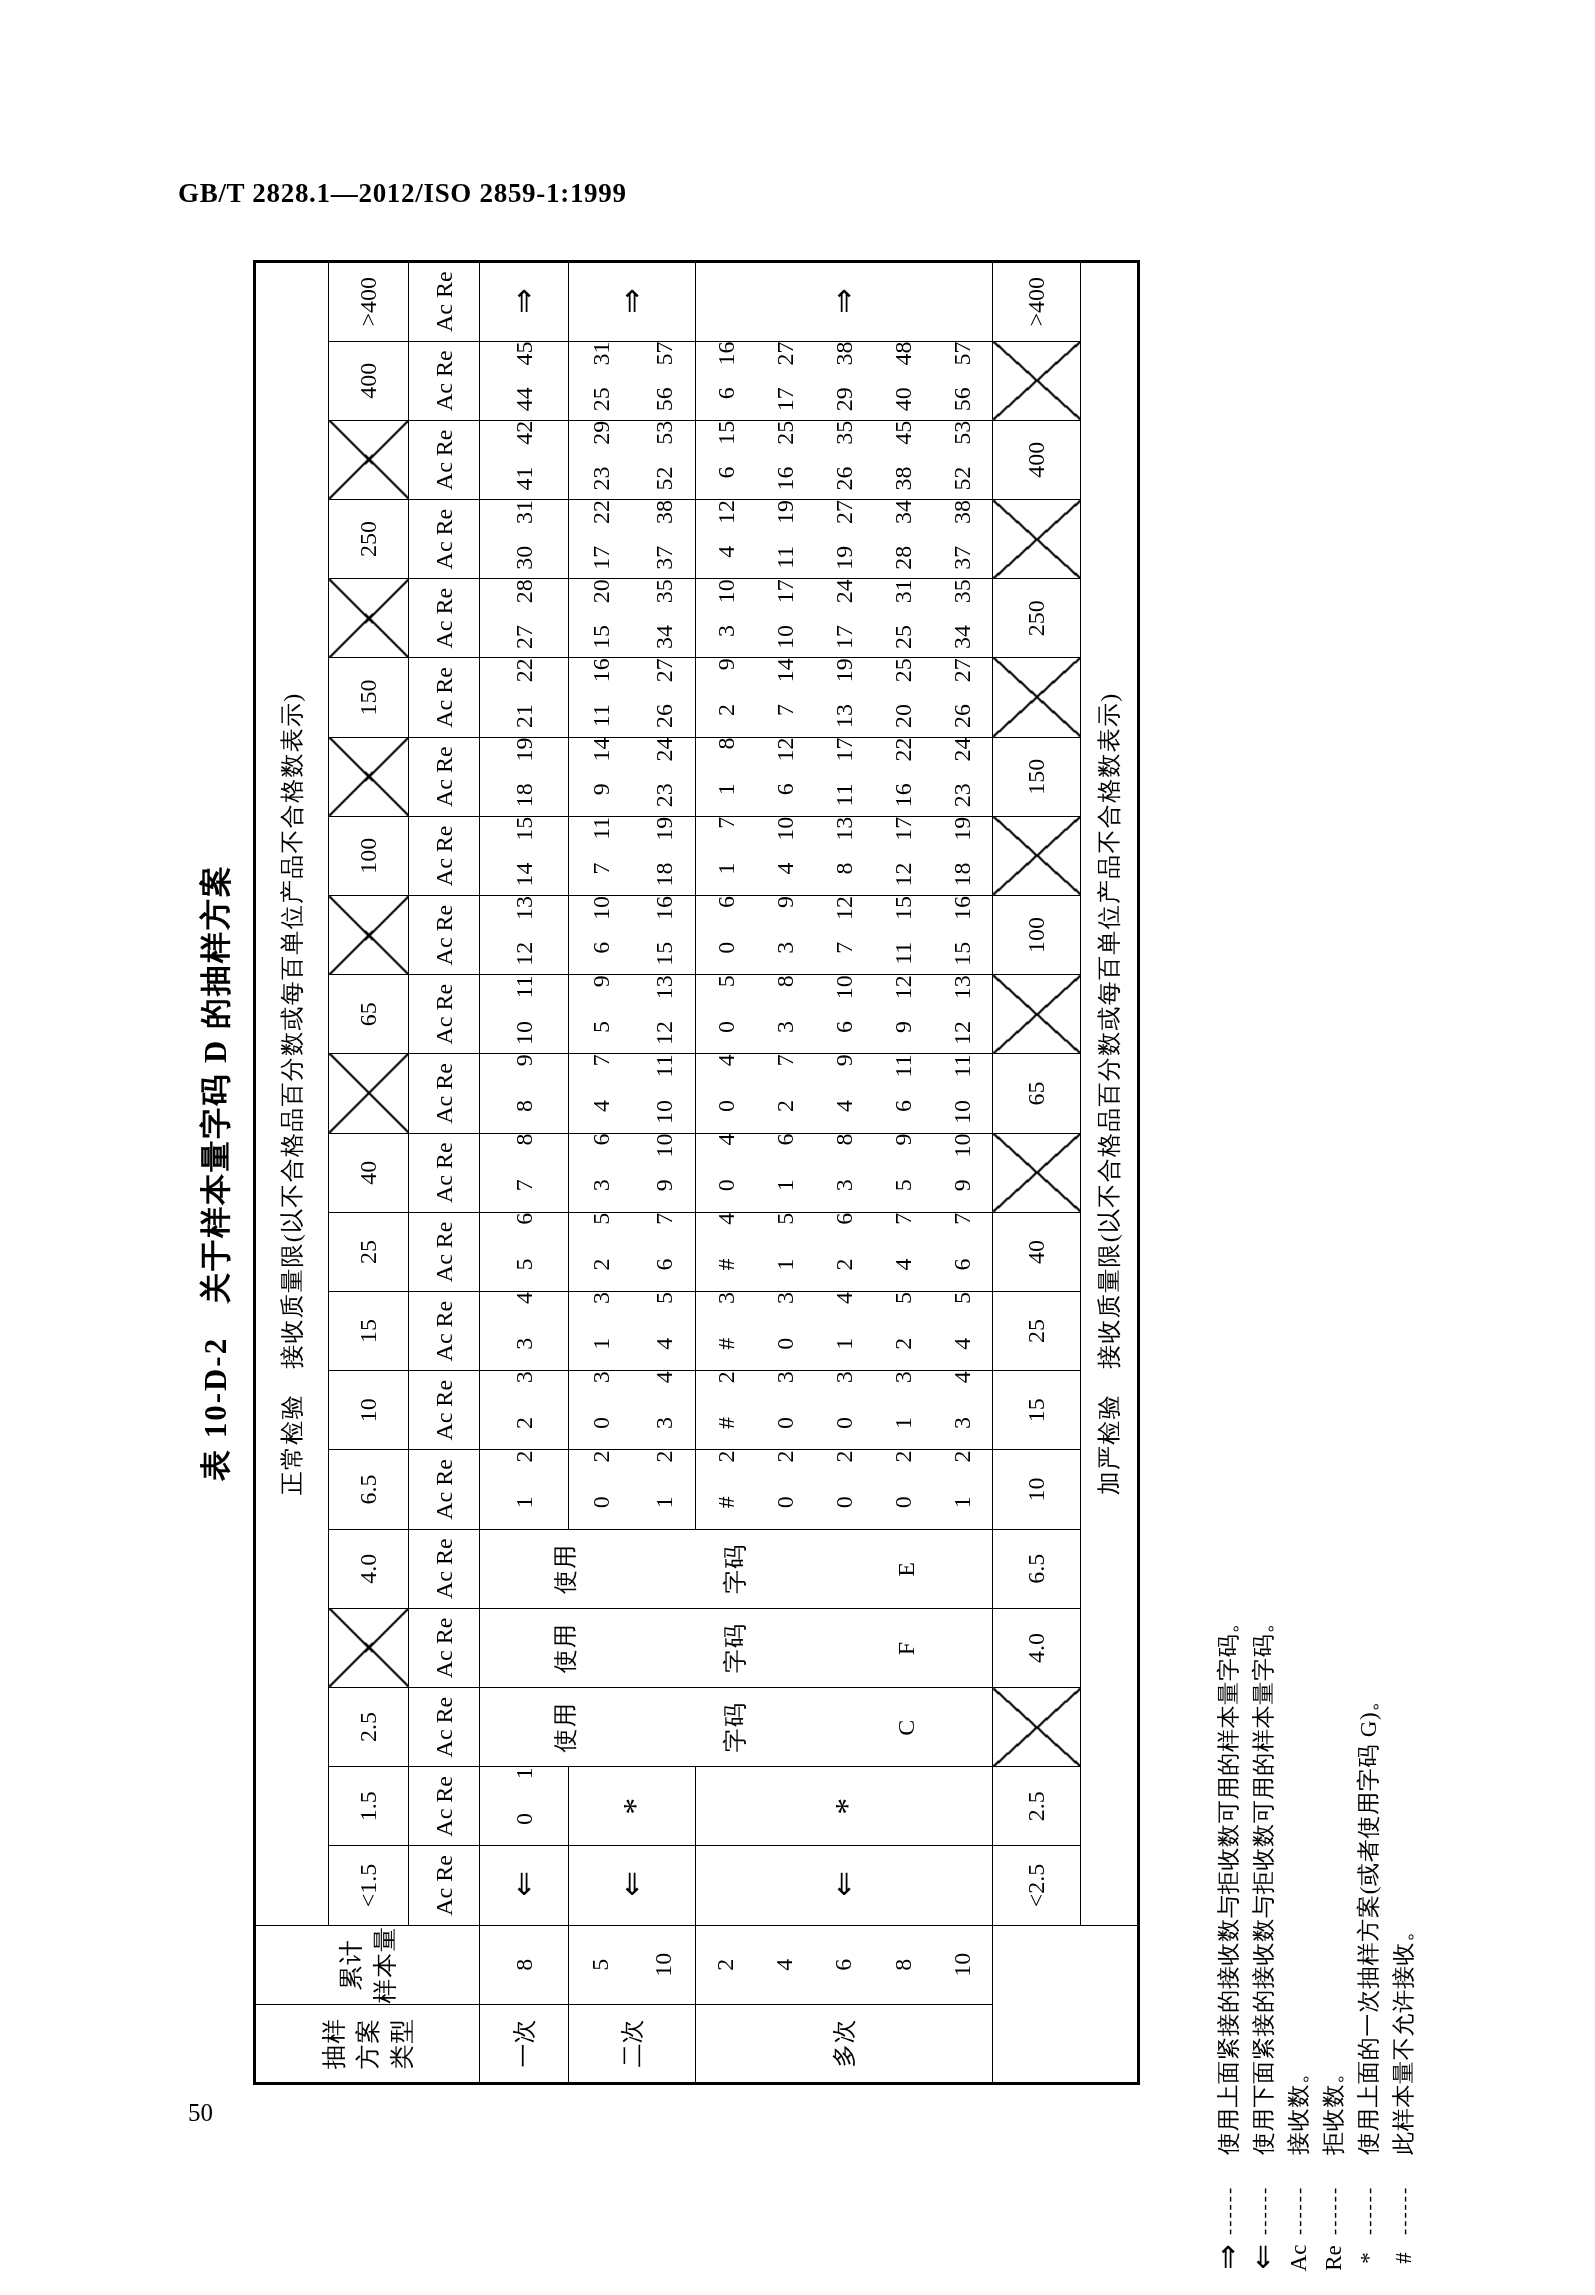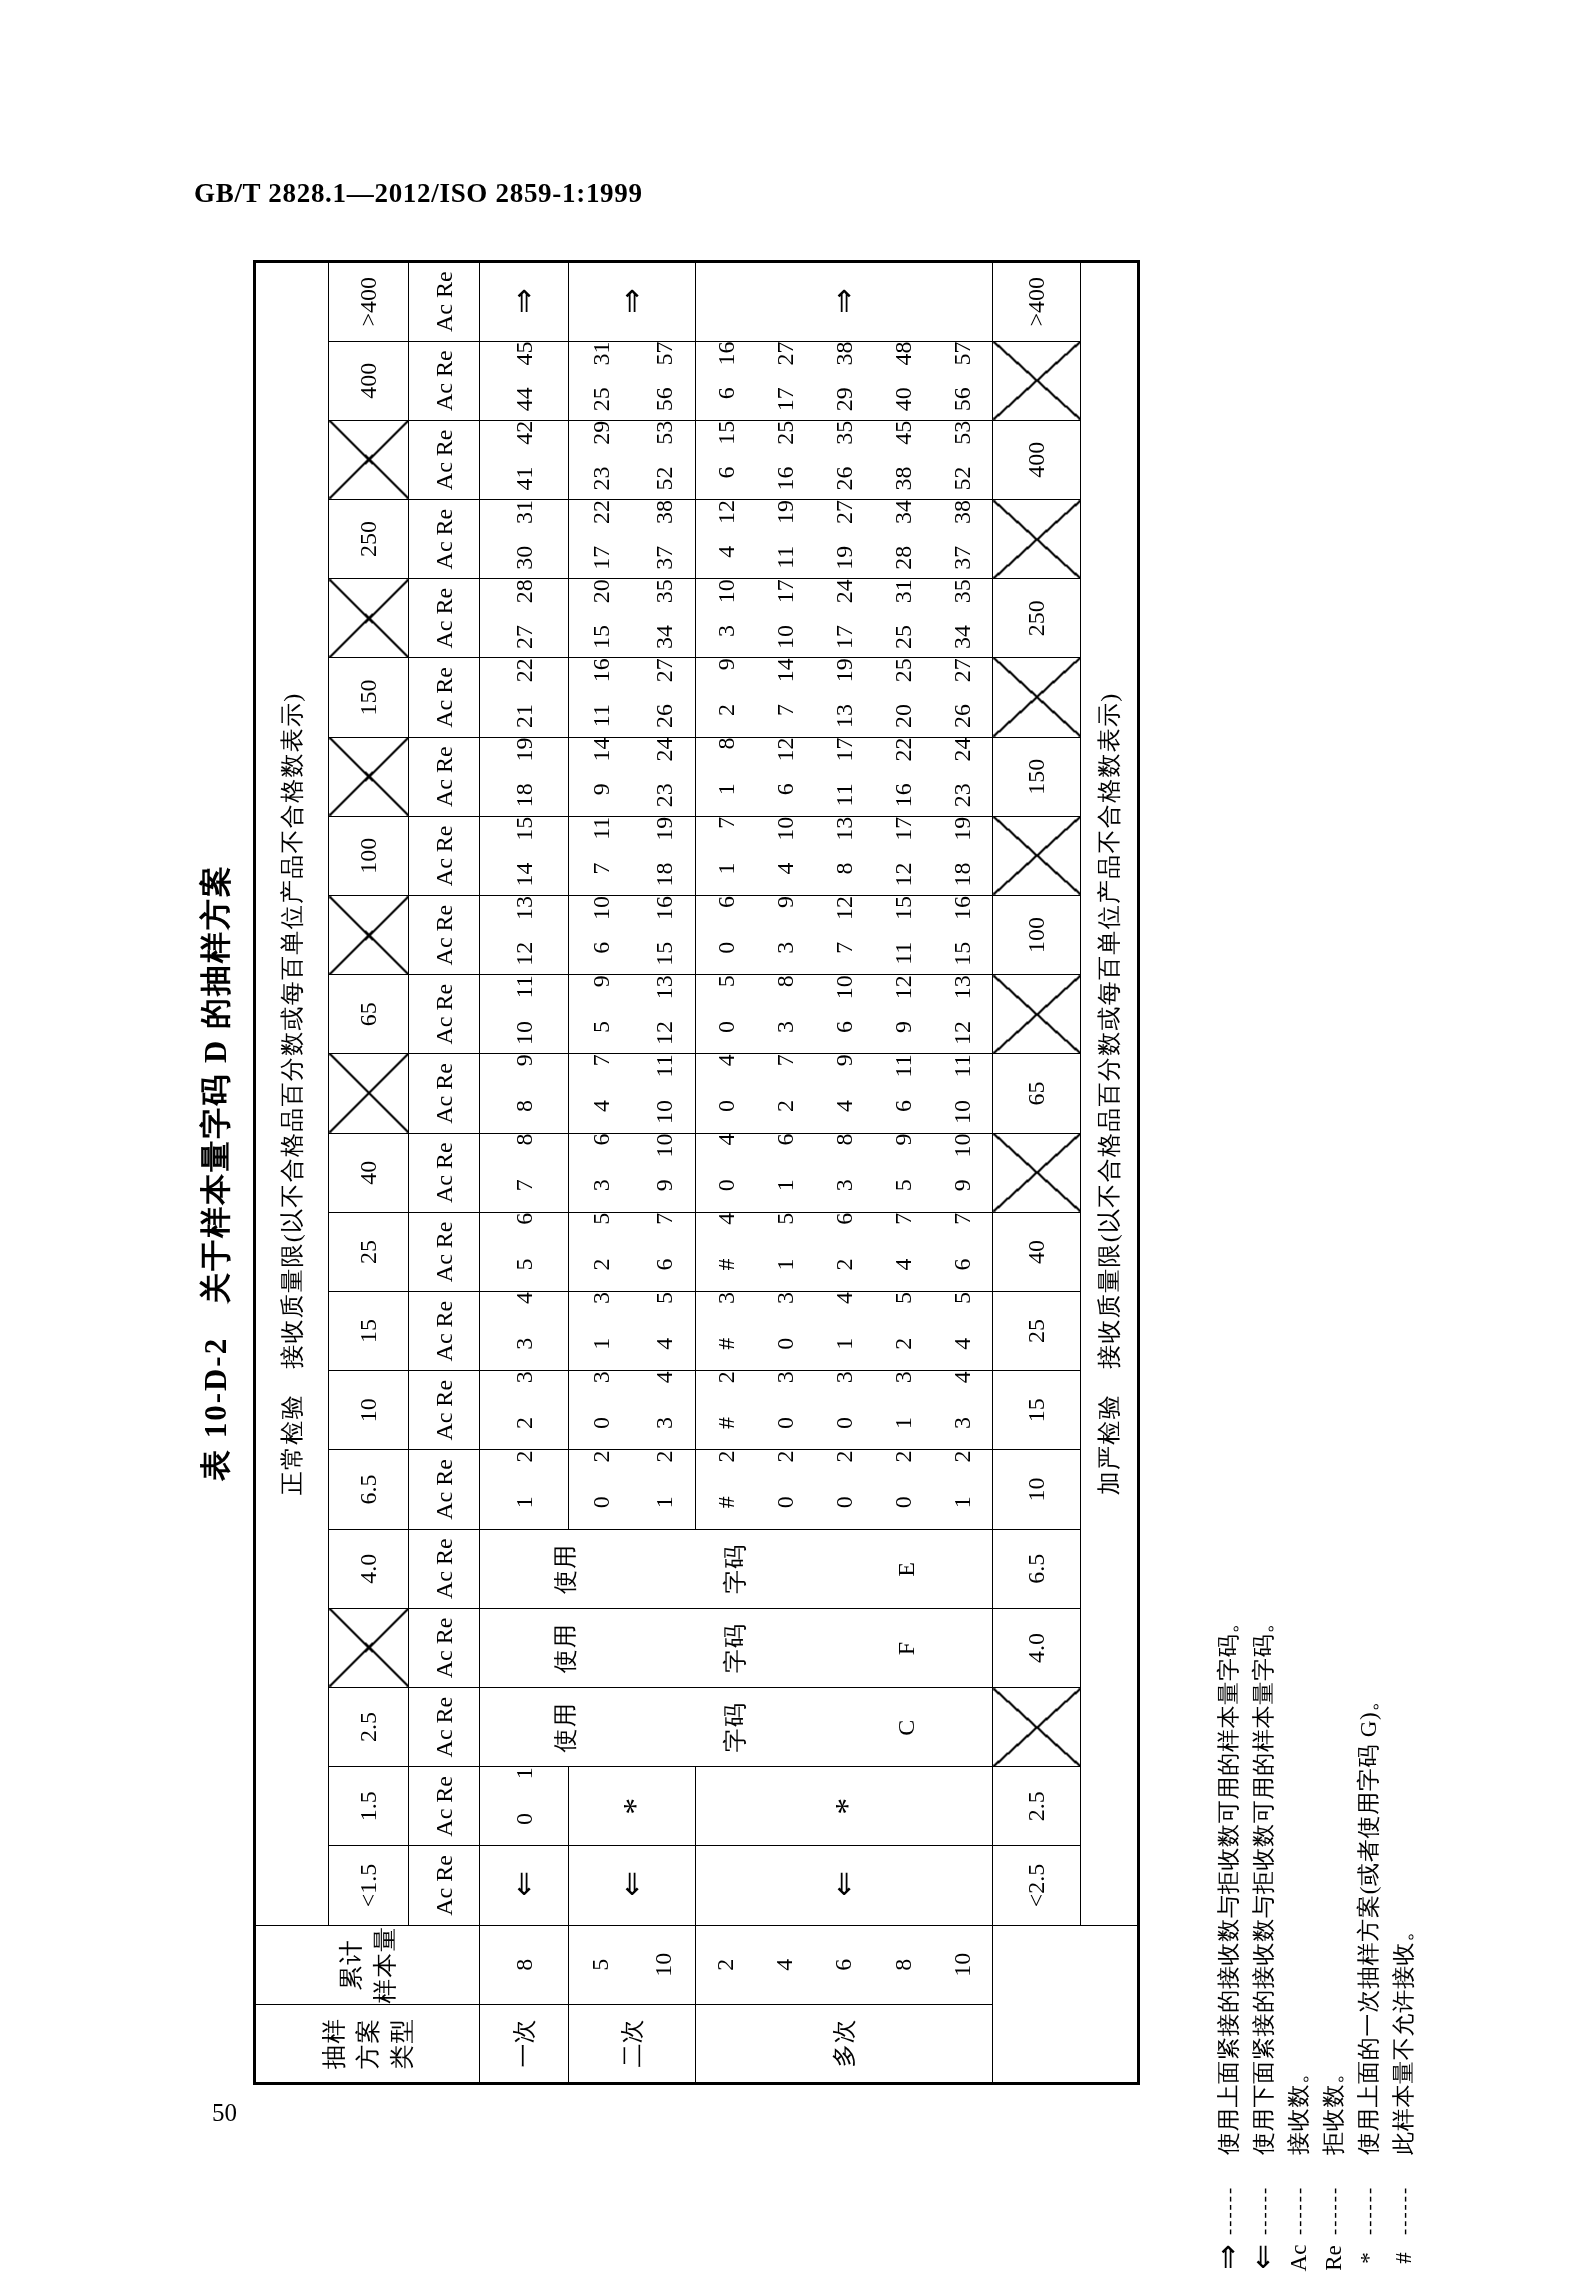"GB/T 2828.1—2012/ISO 2859-1:1999" .doc-header { left: 194px -> 178px }
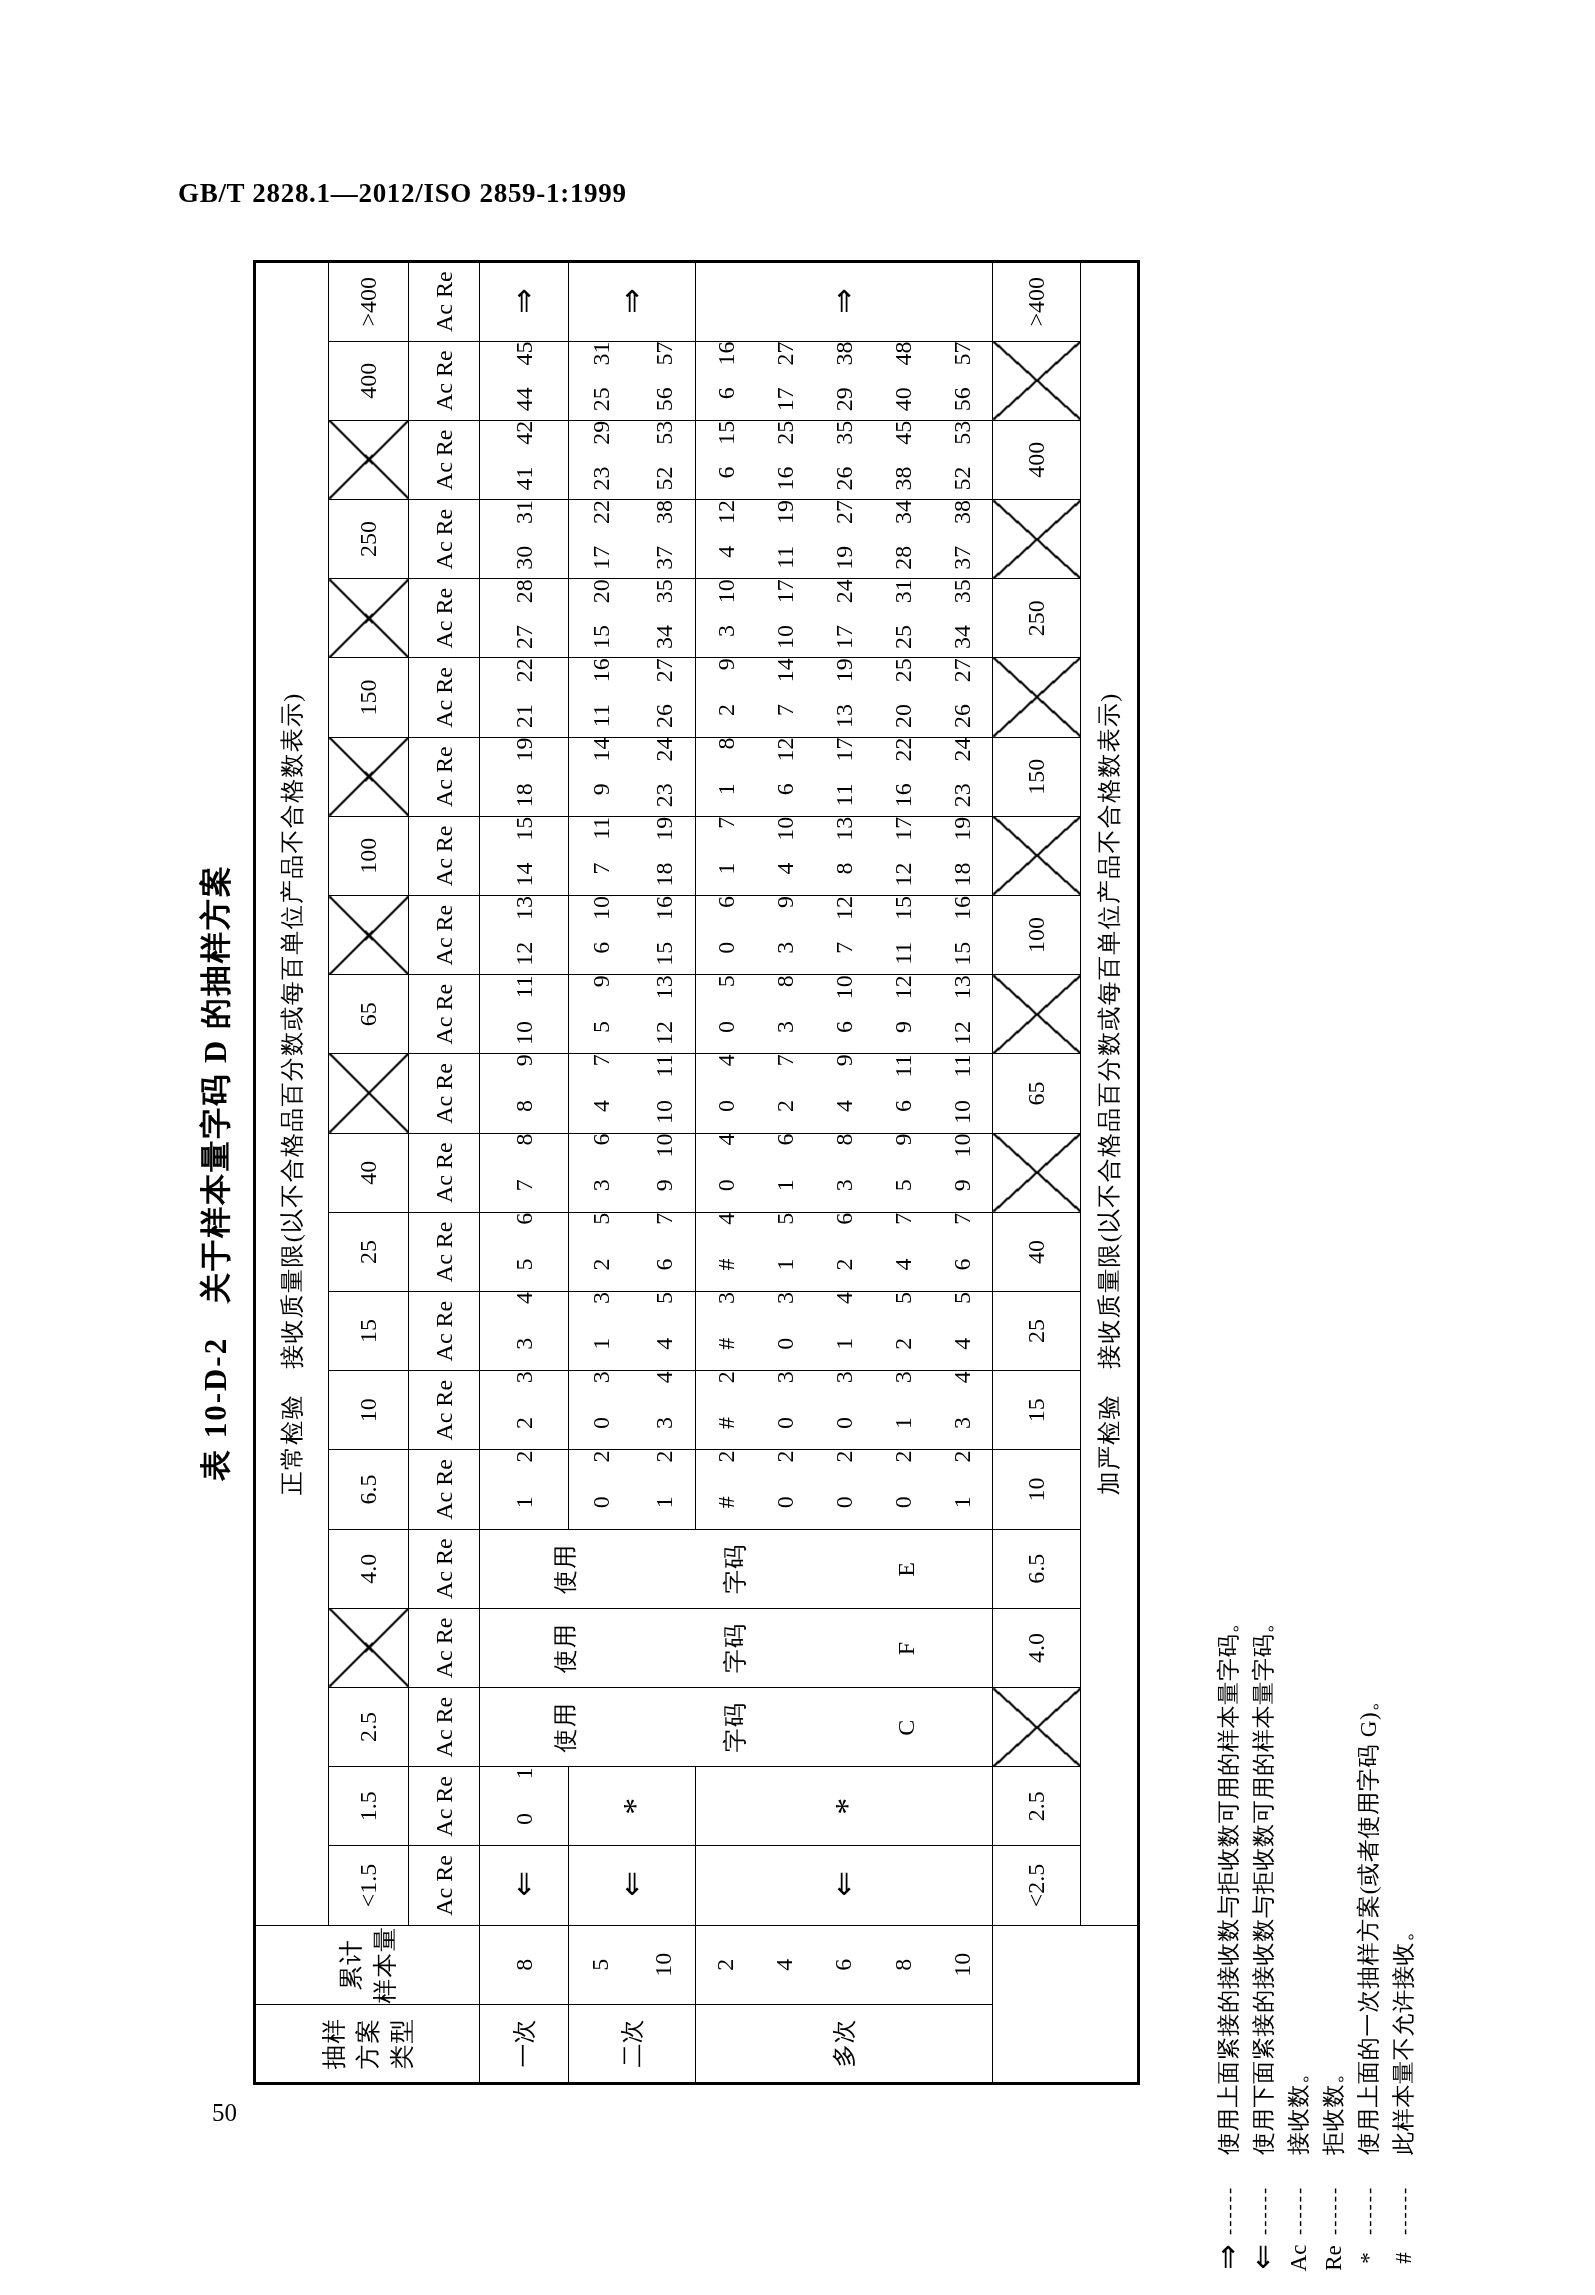"50" .page-number { left: 212px -> 188px }
